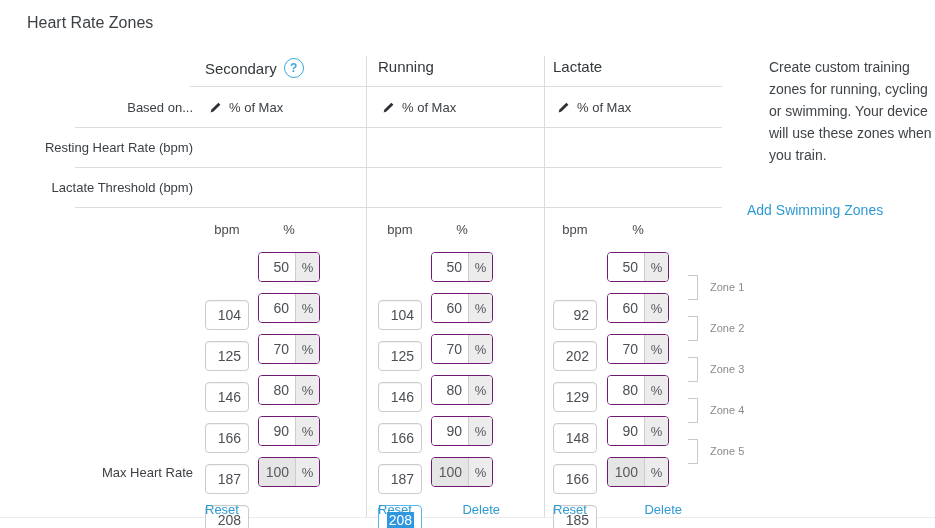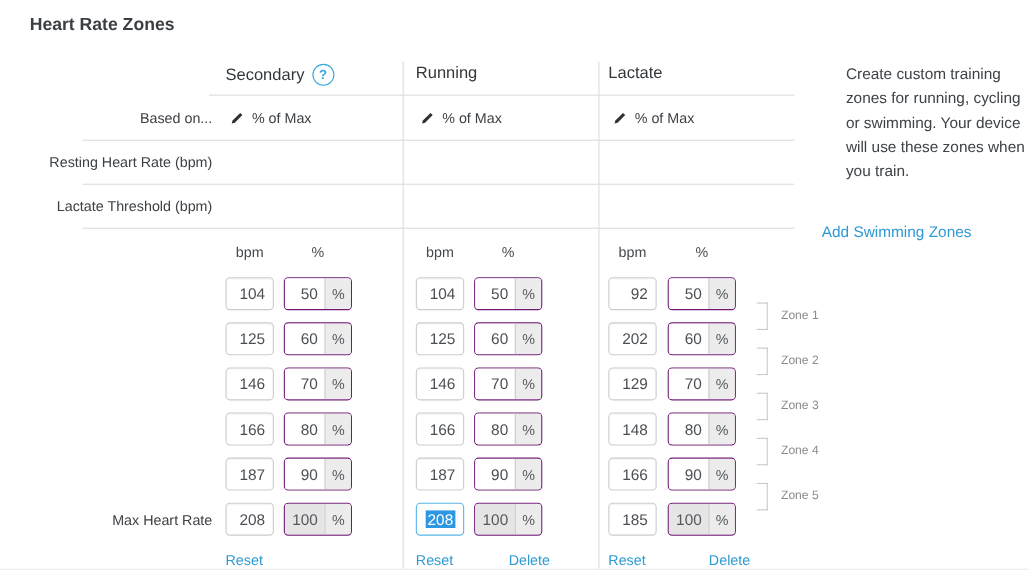"Heart Rate Zones" .page-title { font-weight: 700 -> 400 }
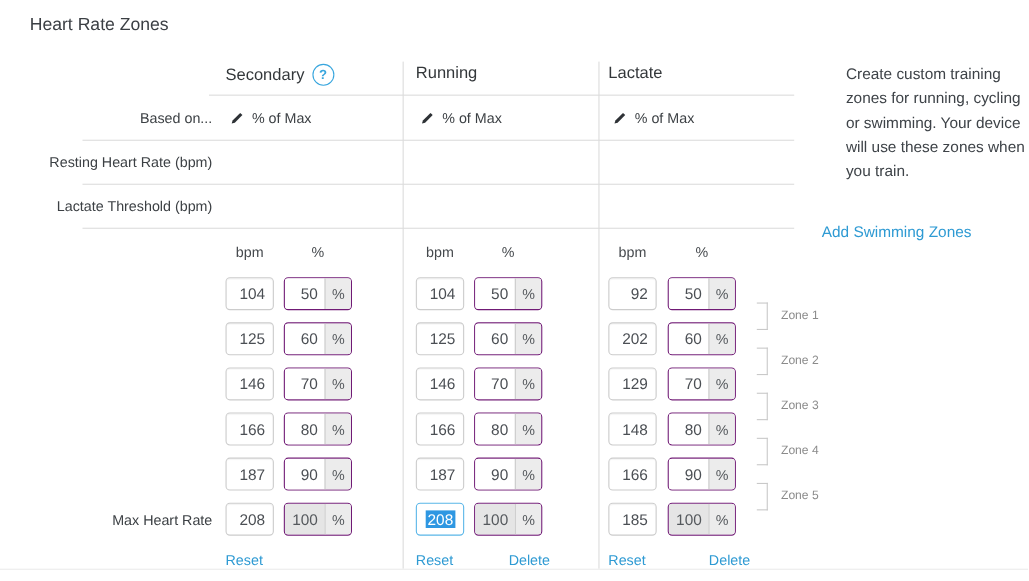"104" .bpm-box { margin-top: none -> 48px }
